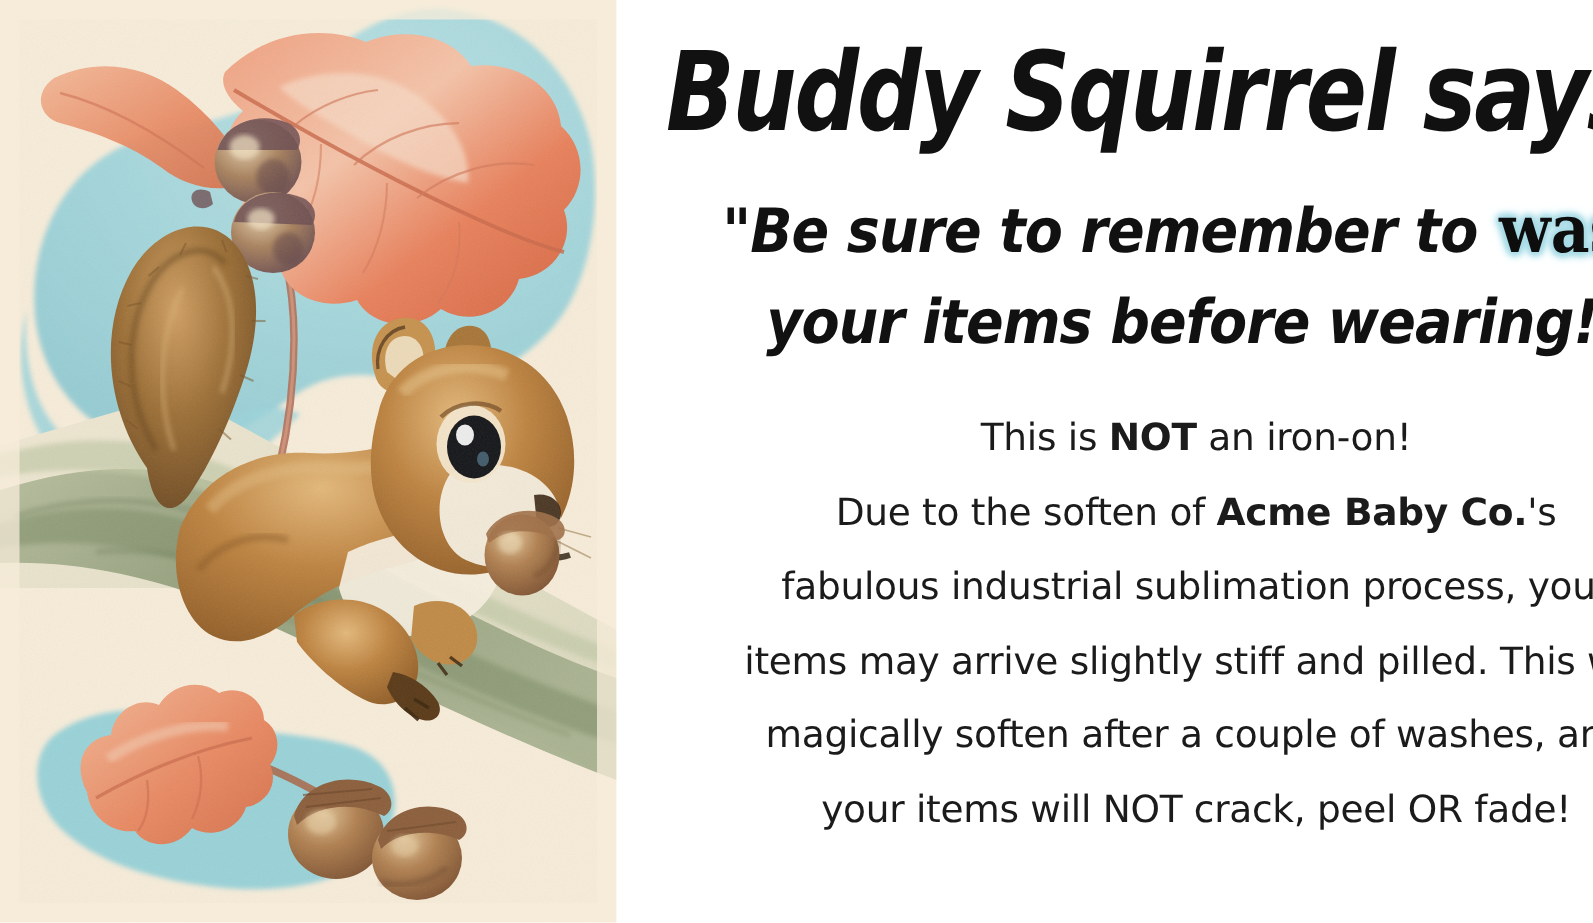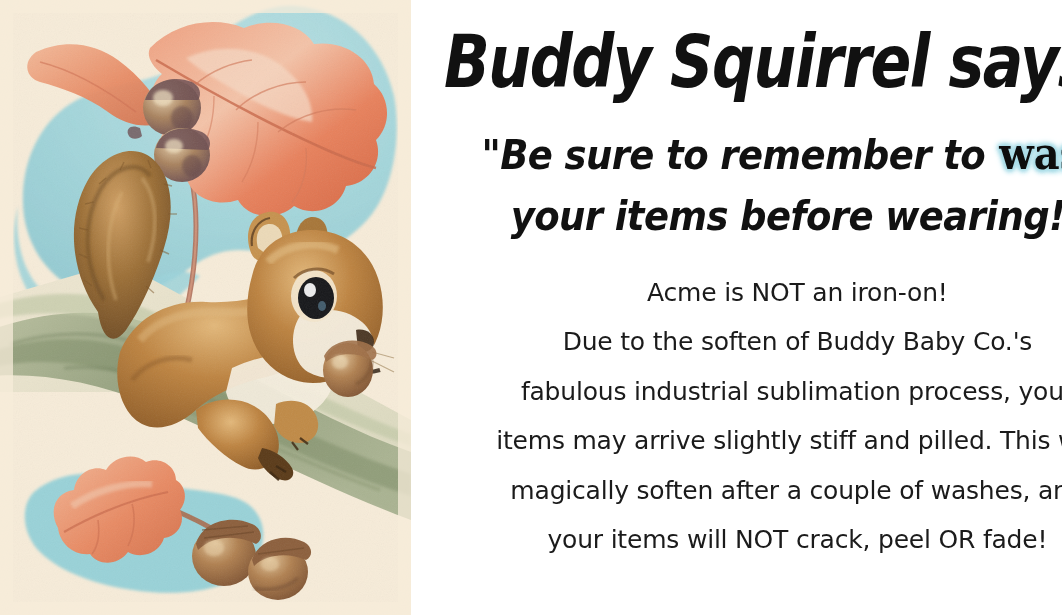"Acme is" span { text: Acme -> This }
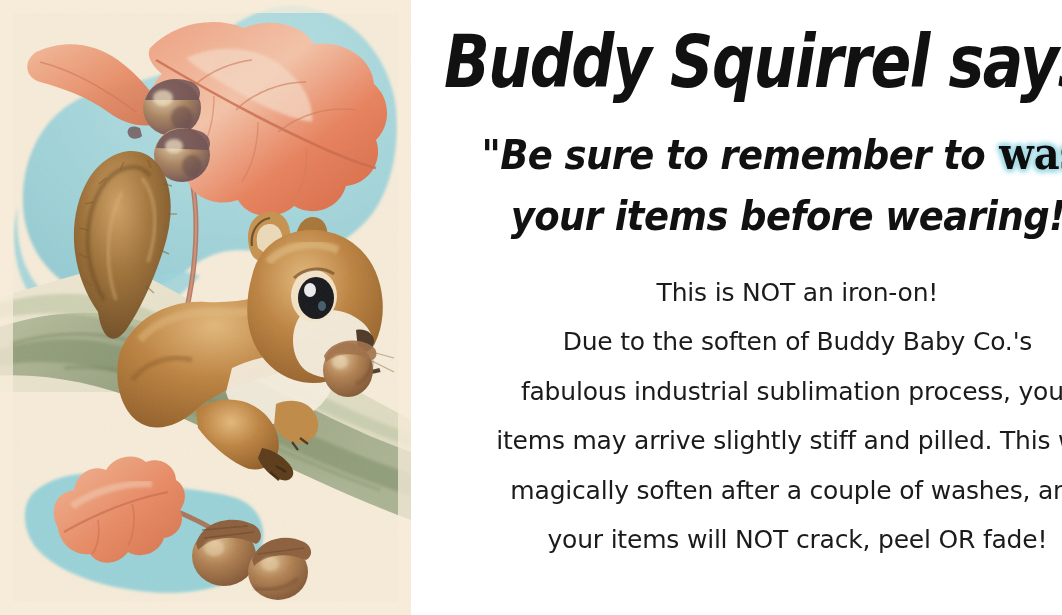"NOT" .body-line b { font-weight: normal -> bold }
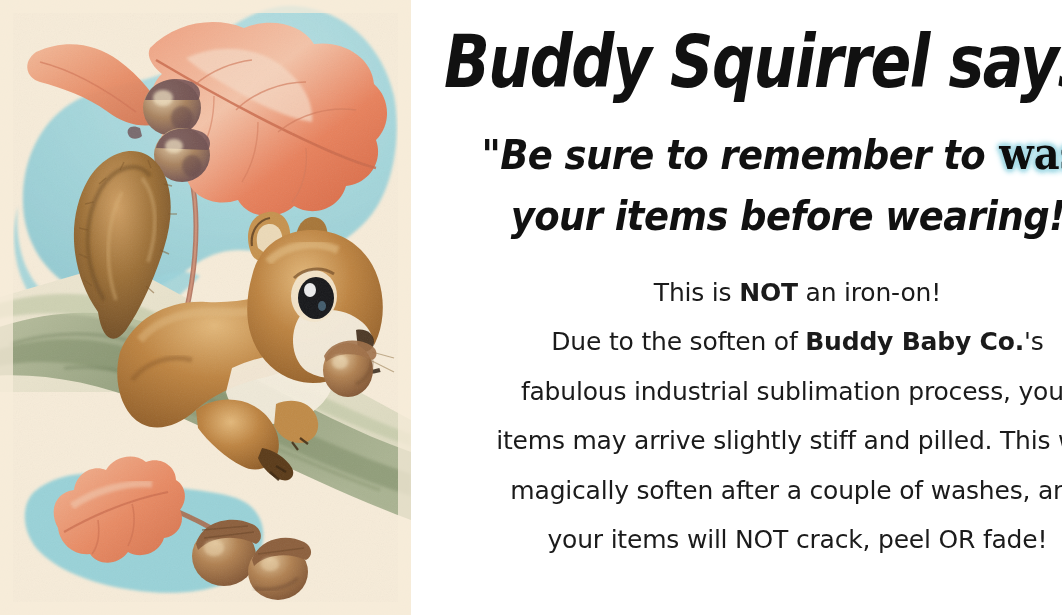"Buddy Baby Co." b { text: Buddy -> Acme }
